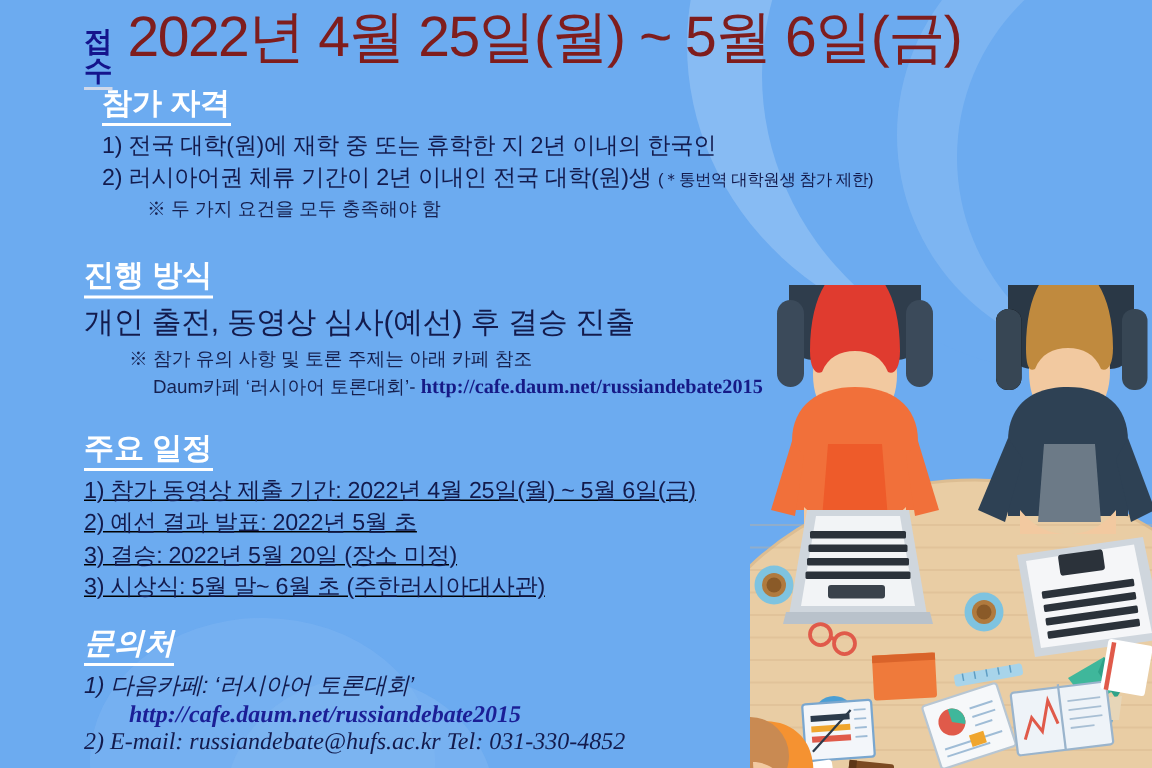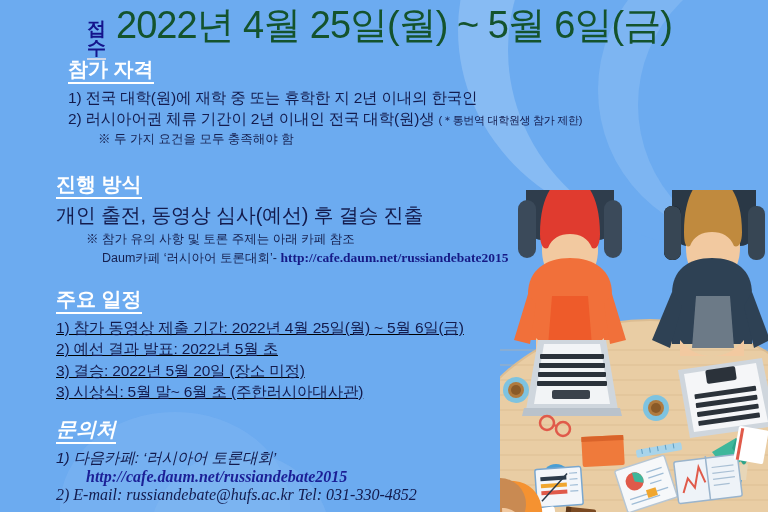"접수" .title-row { margin-left: 31px -> none }
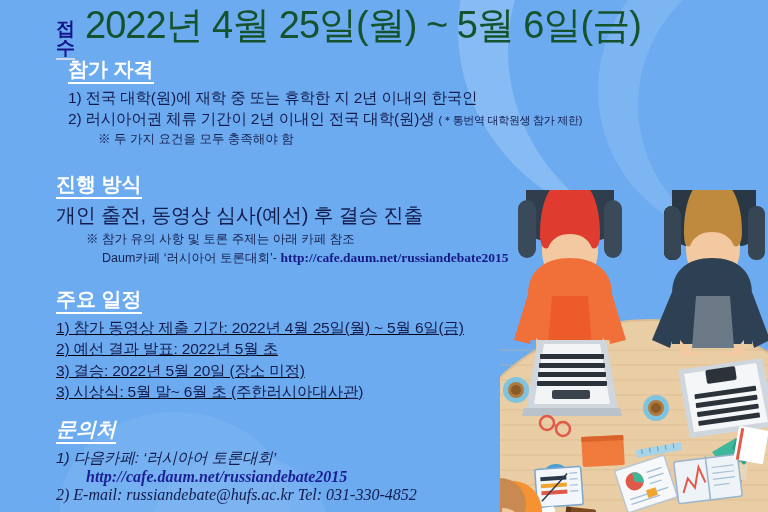"2022년 4월 25일(월) ~ 5월" .title-main { color: #14532d -> #7f1d1d }
